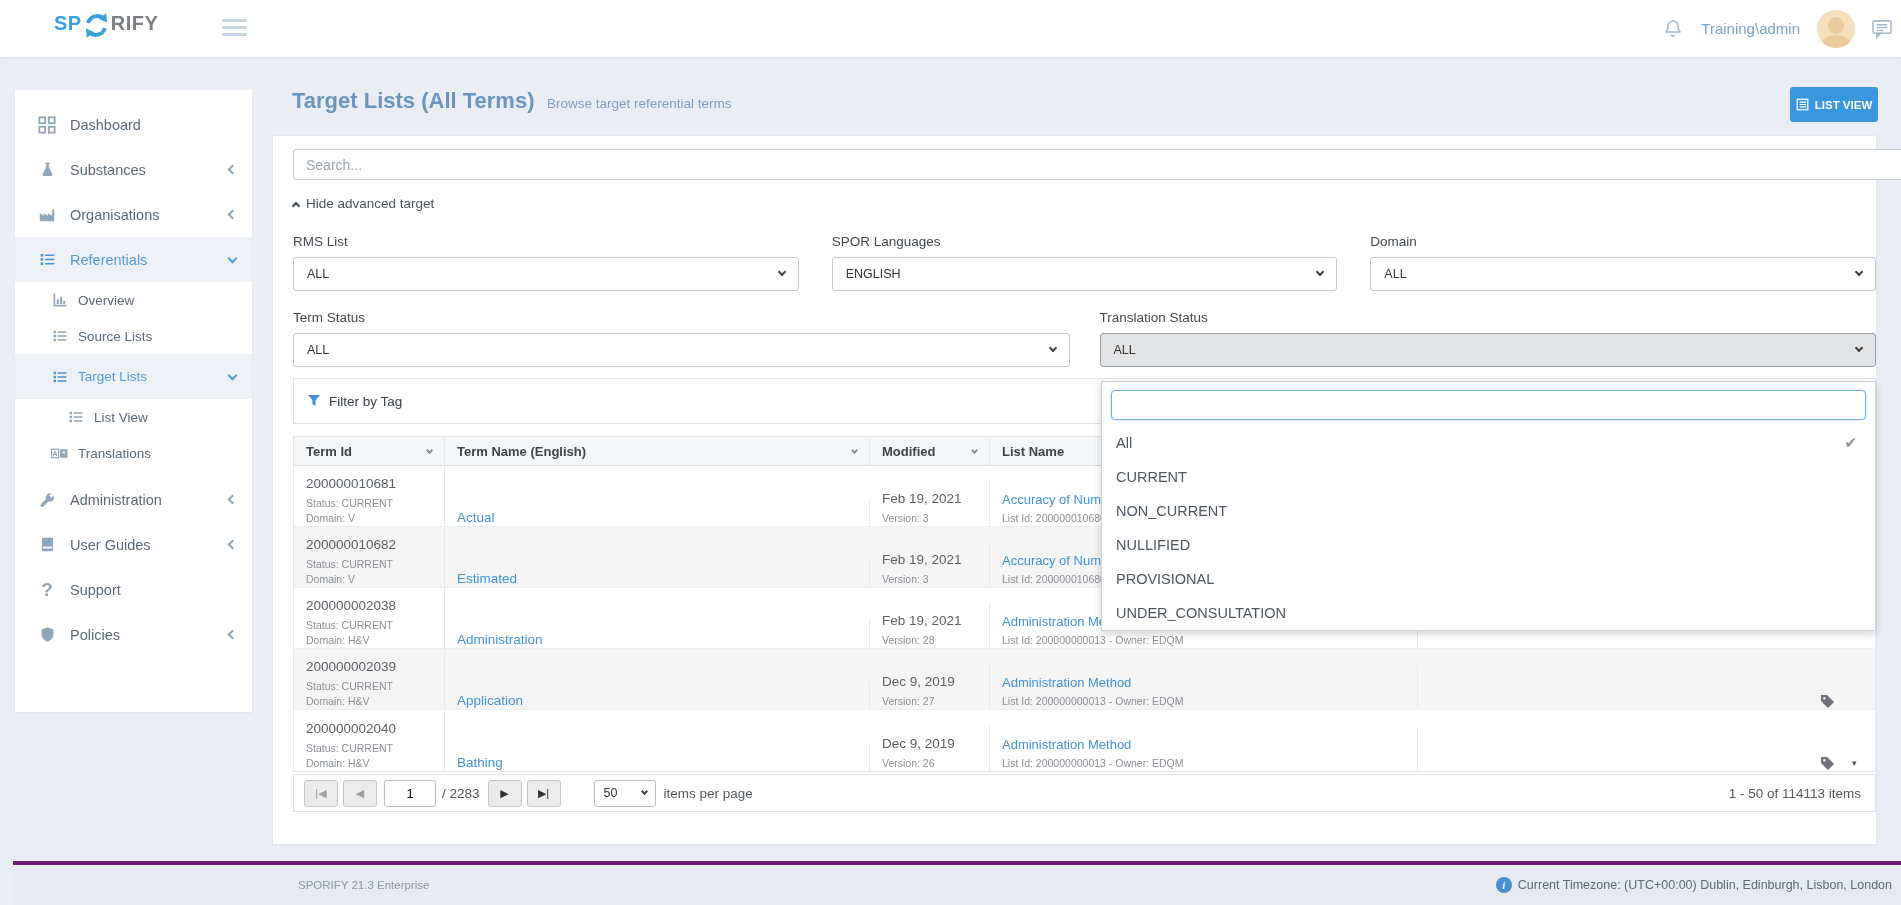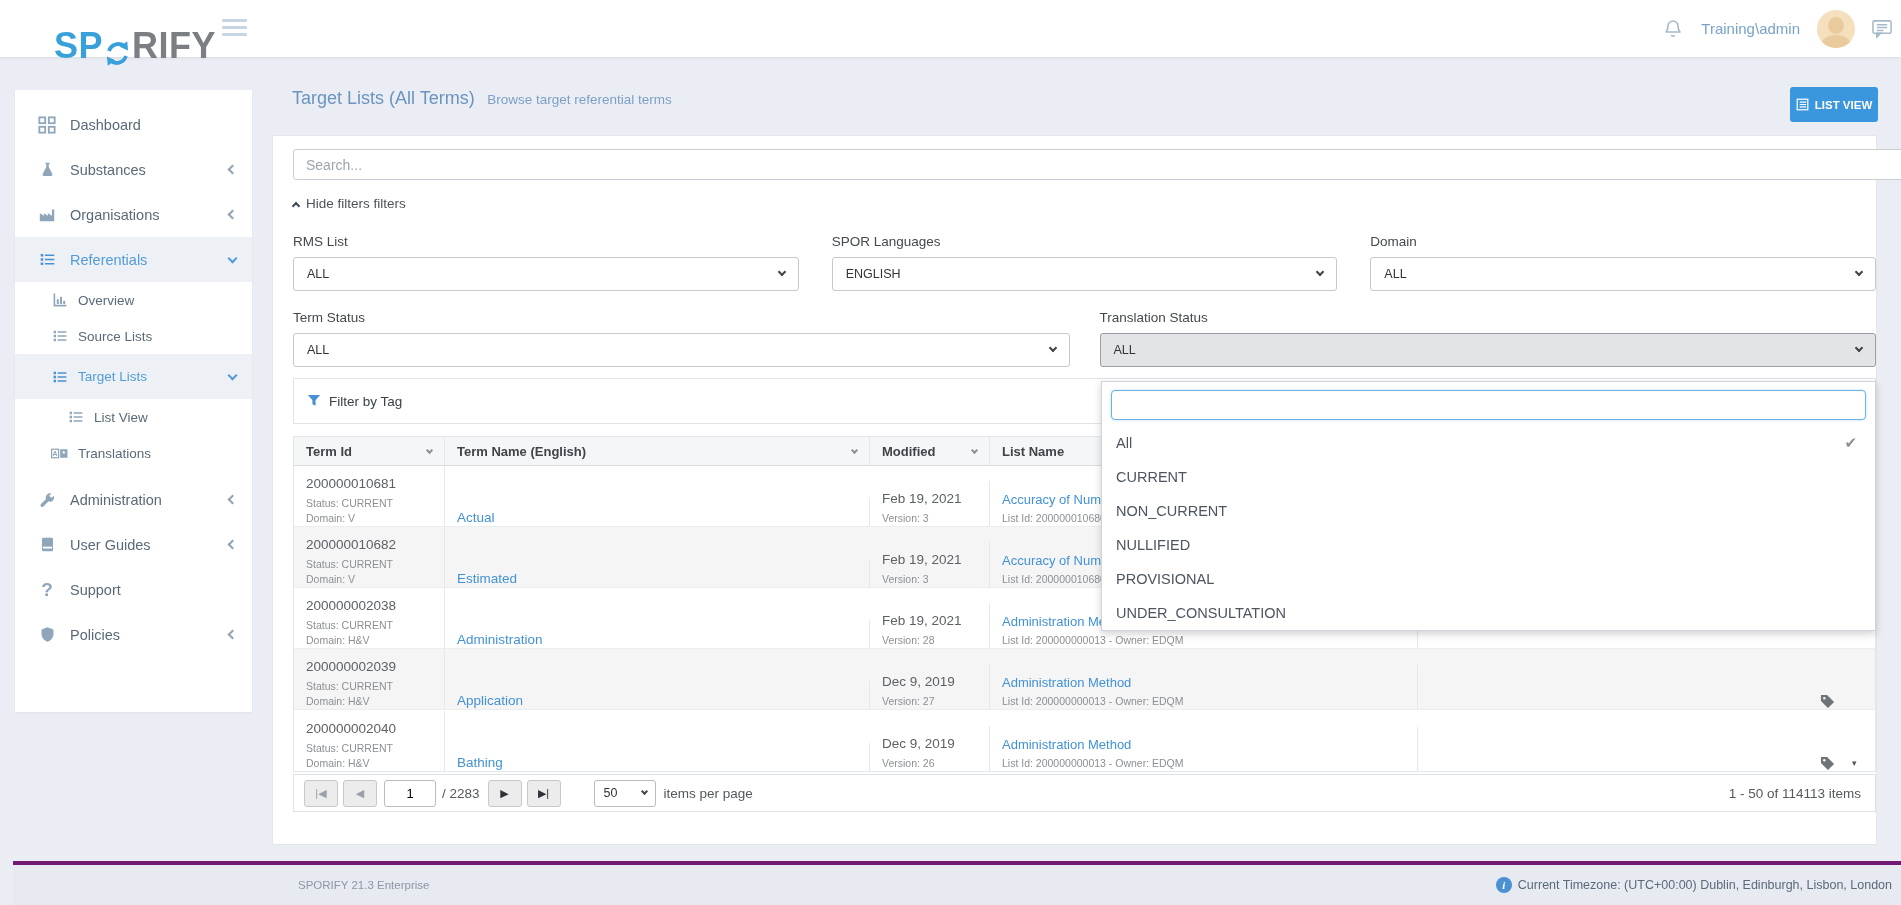"SP" .logo { align-items: flex-end -> flex-start; font-size: 36px -> 20px; margin-top: 13px -> none }
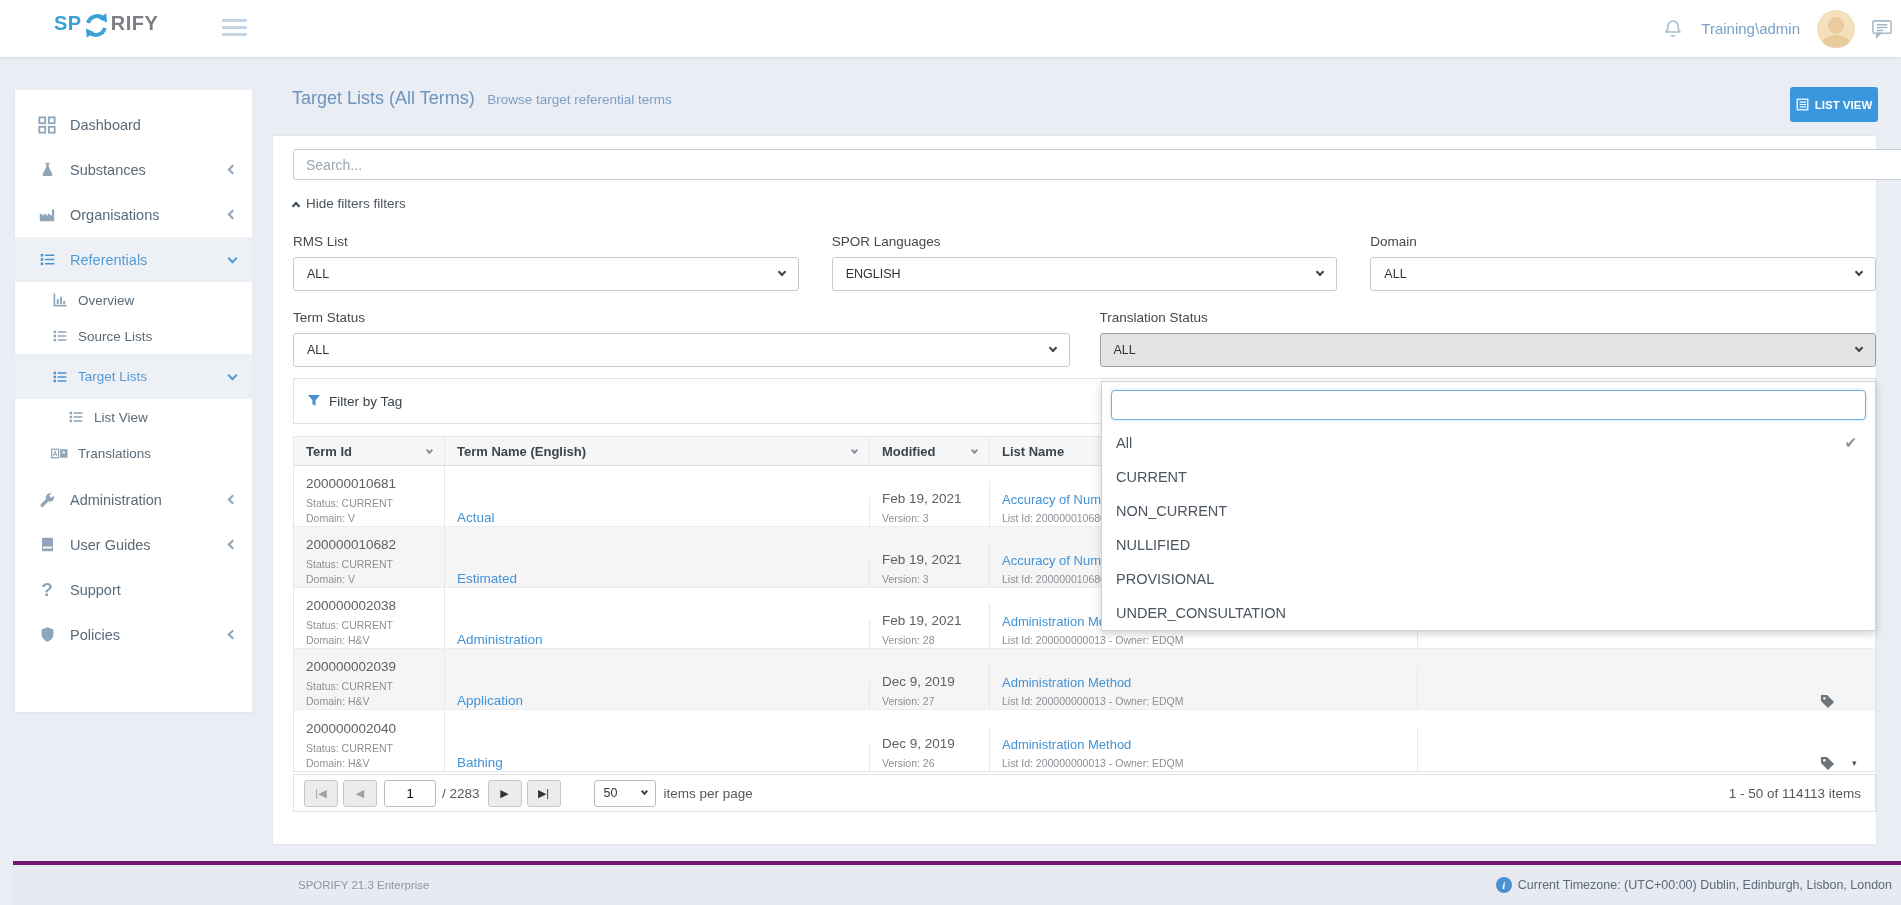"Target Lists (All Terms)" .page-title-row h1 { font-size: 18px -> 22px; font-weight: normal -> bold }
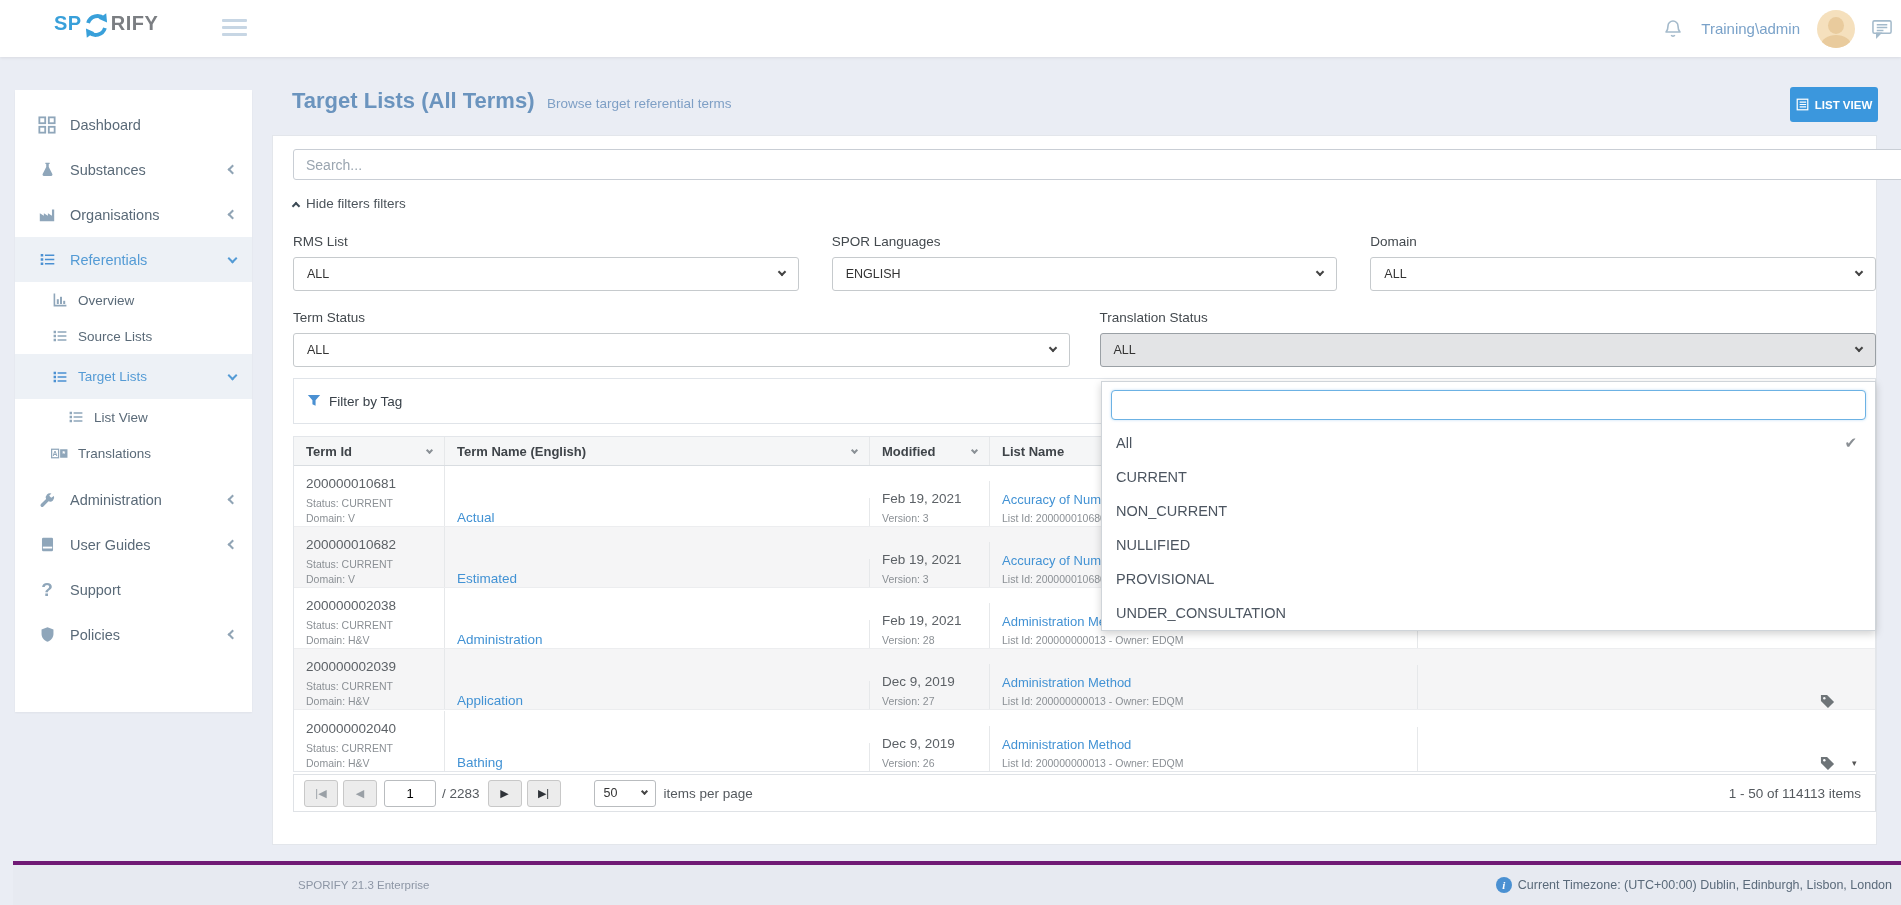"Hide filters filters" span { text: filters filters -> advanced target }
